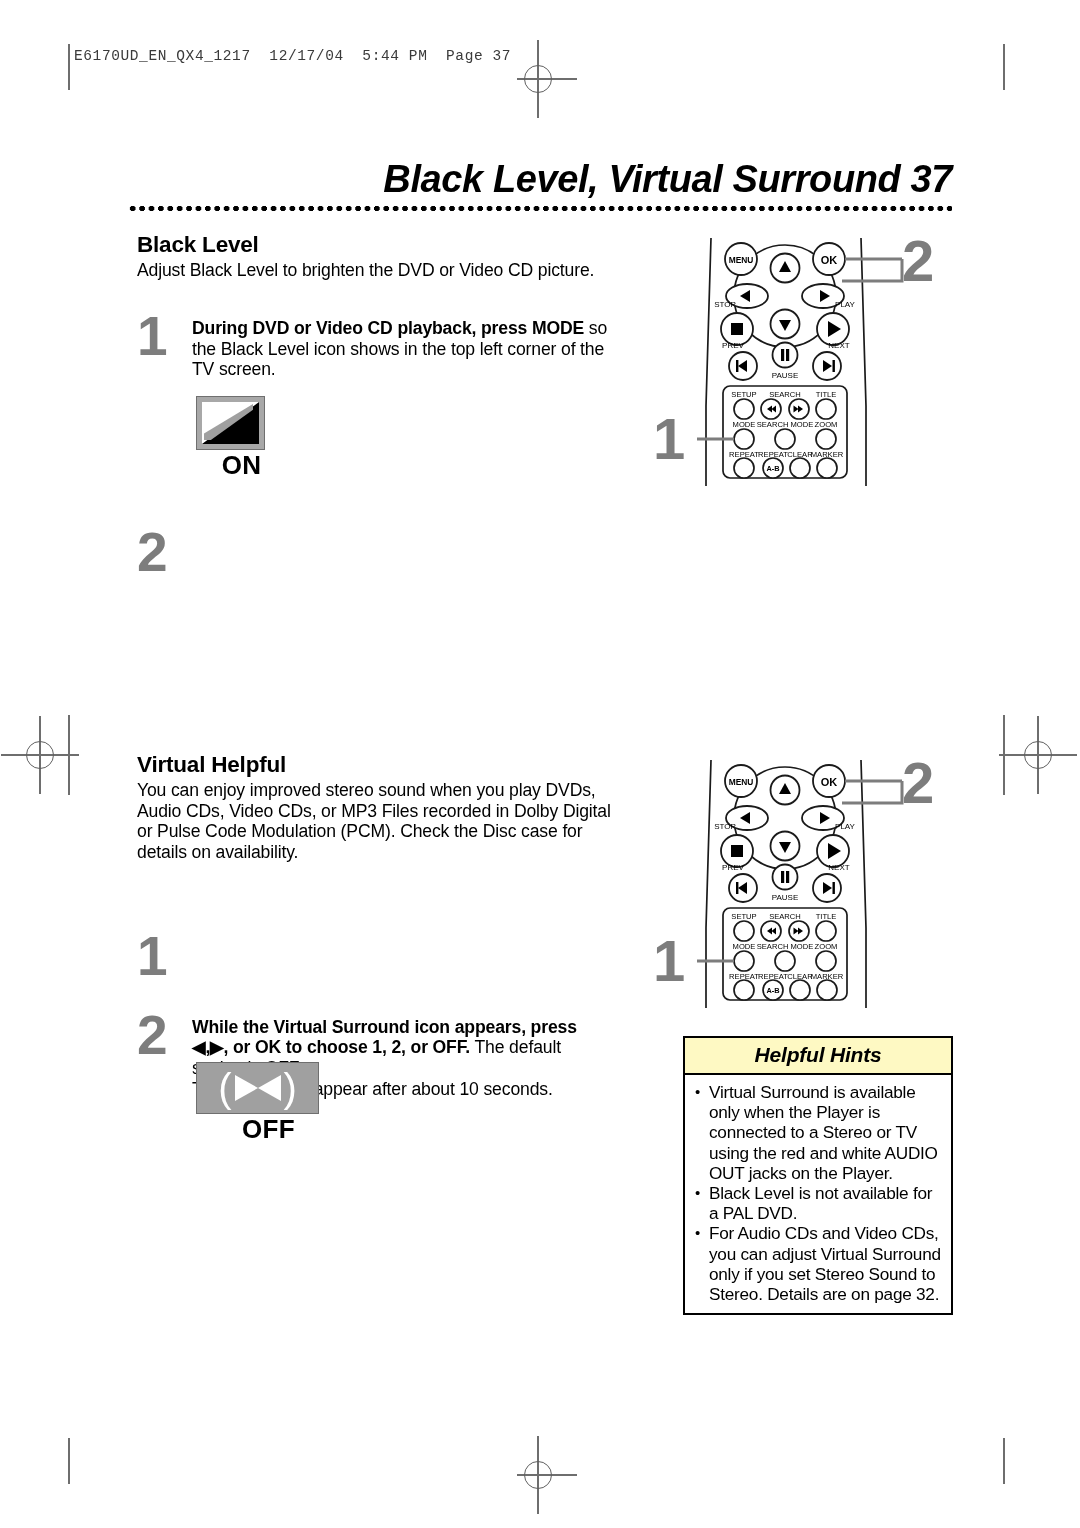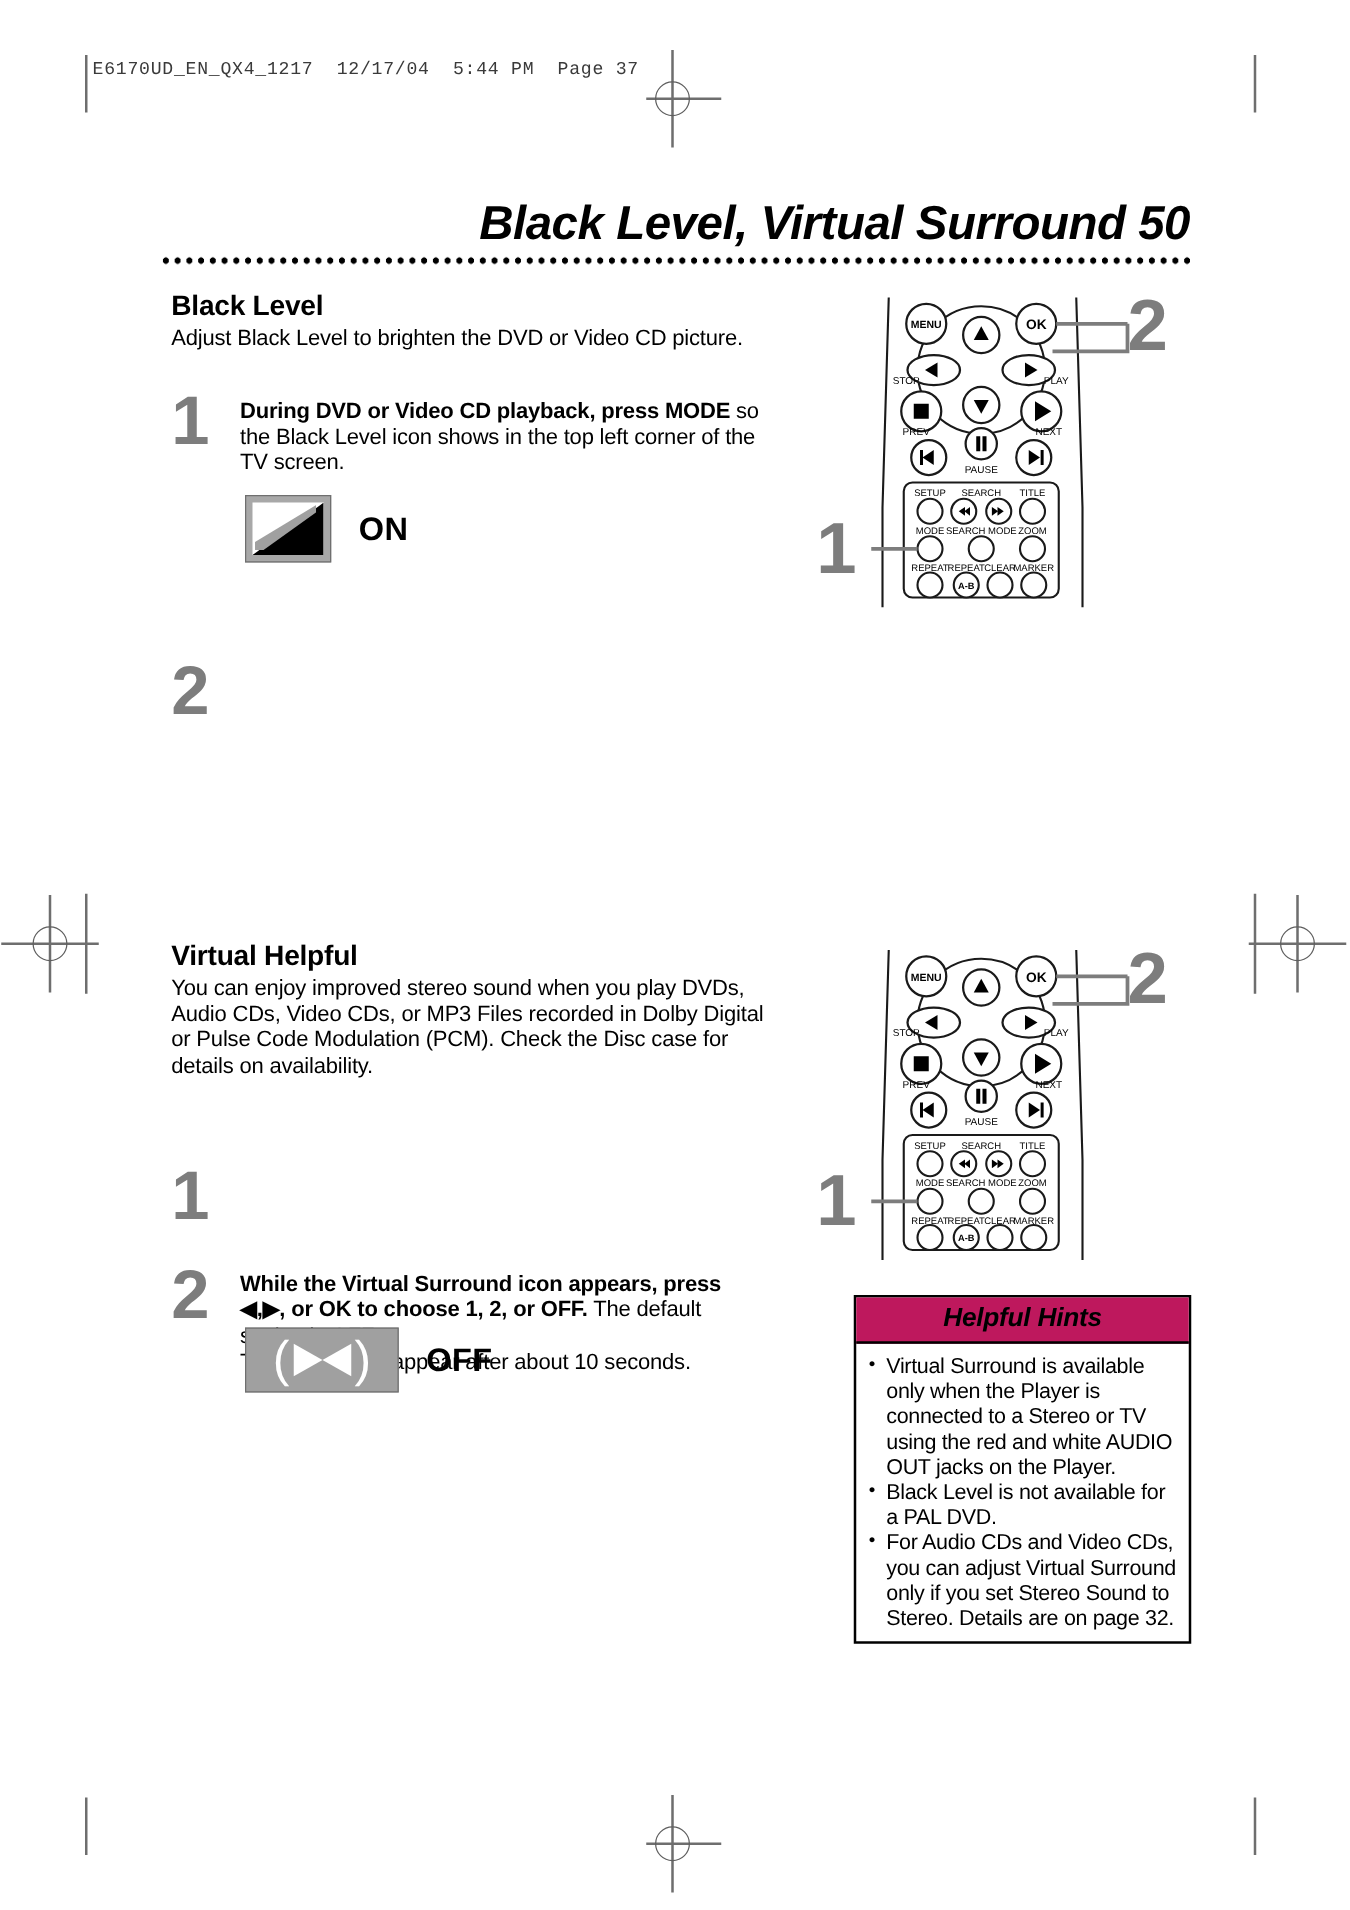"Black Level, Virtual Surround 50" div.page-title { text: 50 -> 37 }
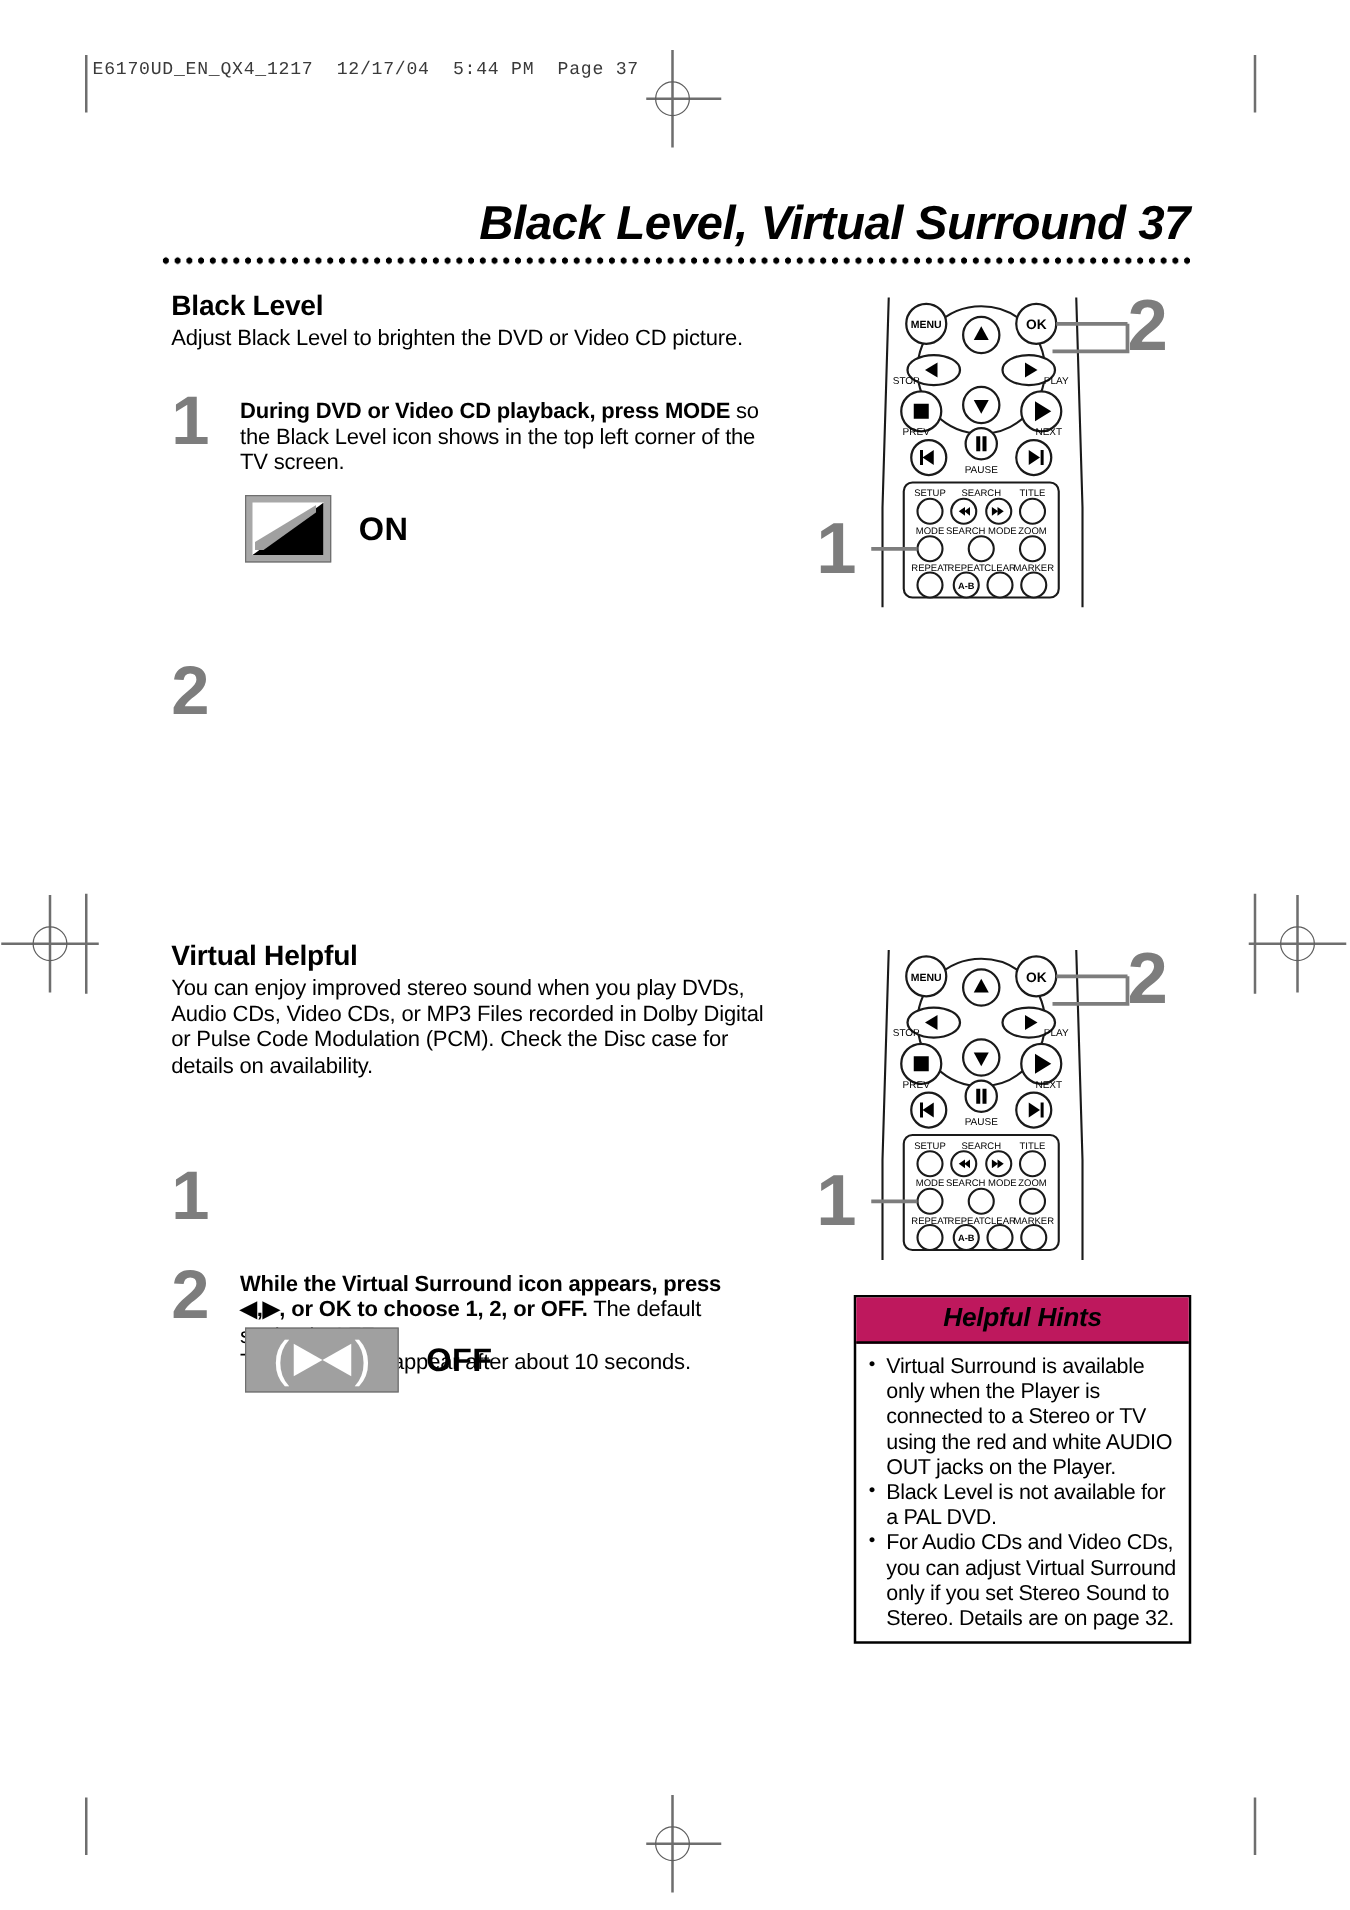"ON" .iconrow { flex-direction: none -> column }
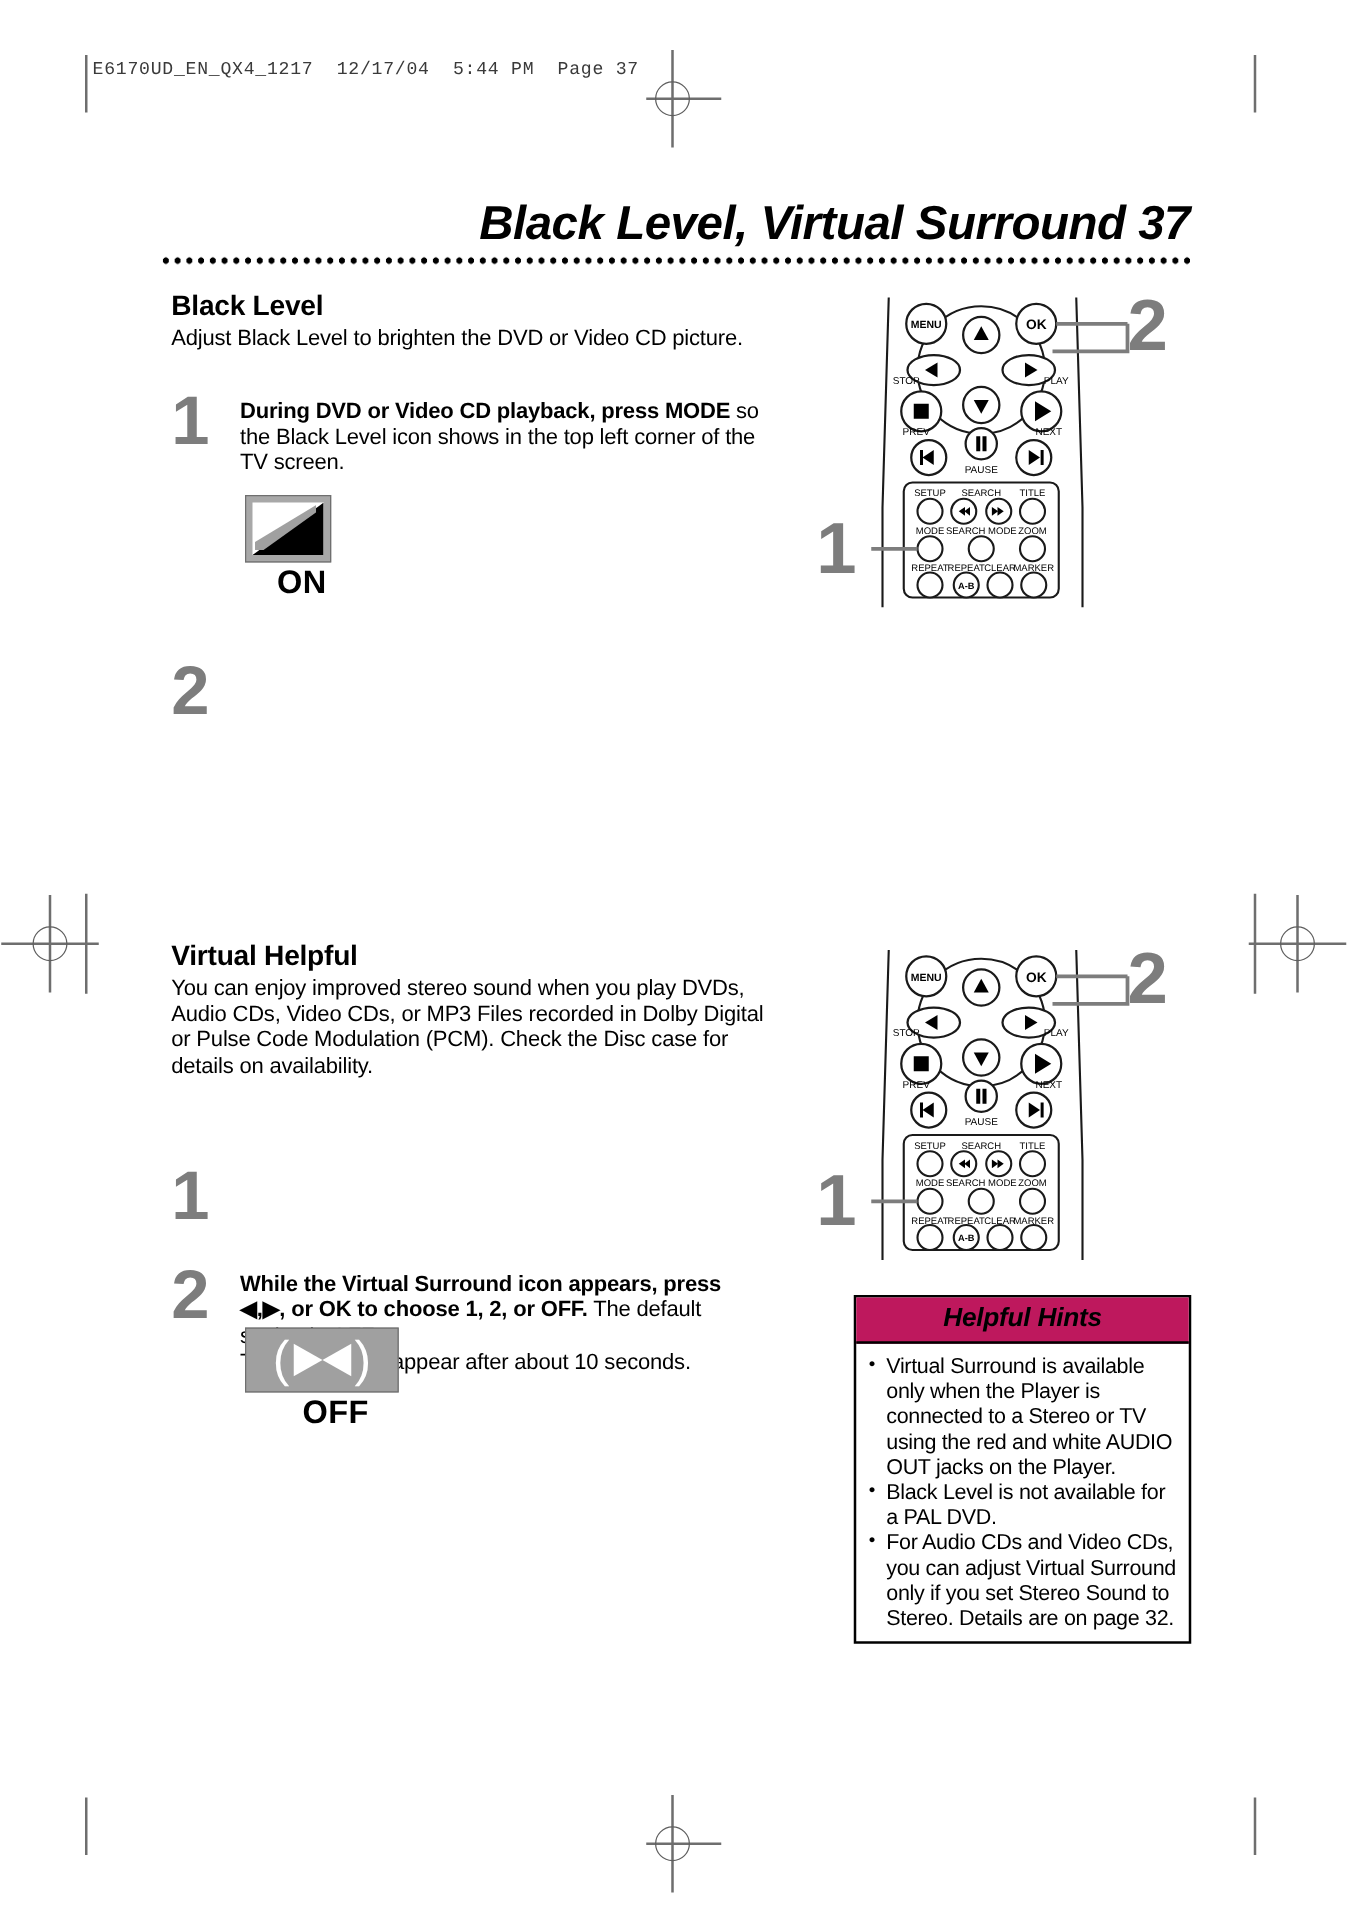"Helpful Hints" .hints .hd { background: #be185d -> #fef9c3 }
